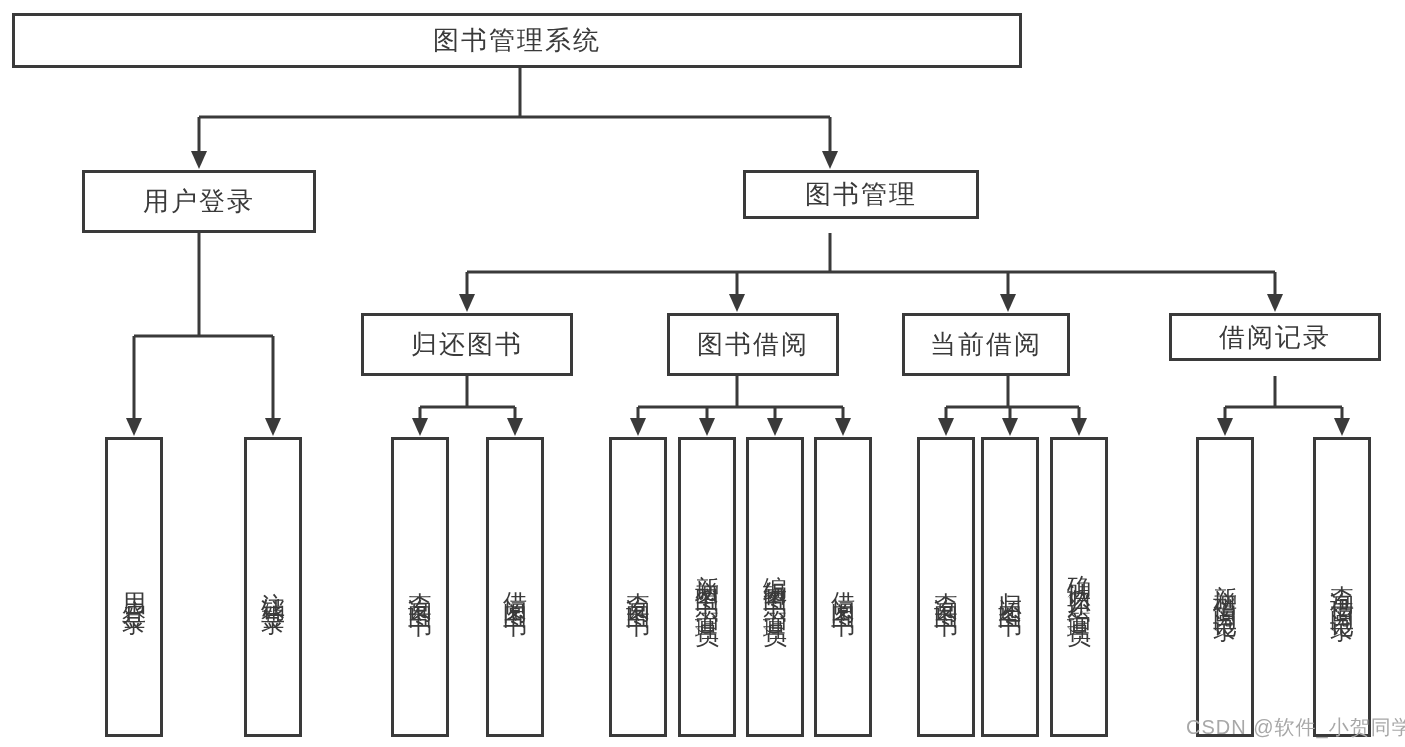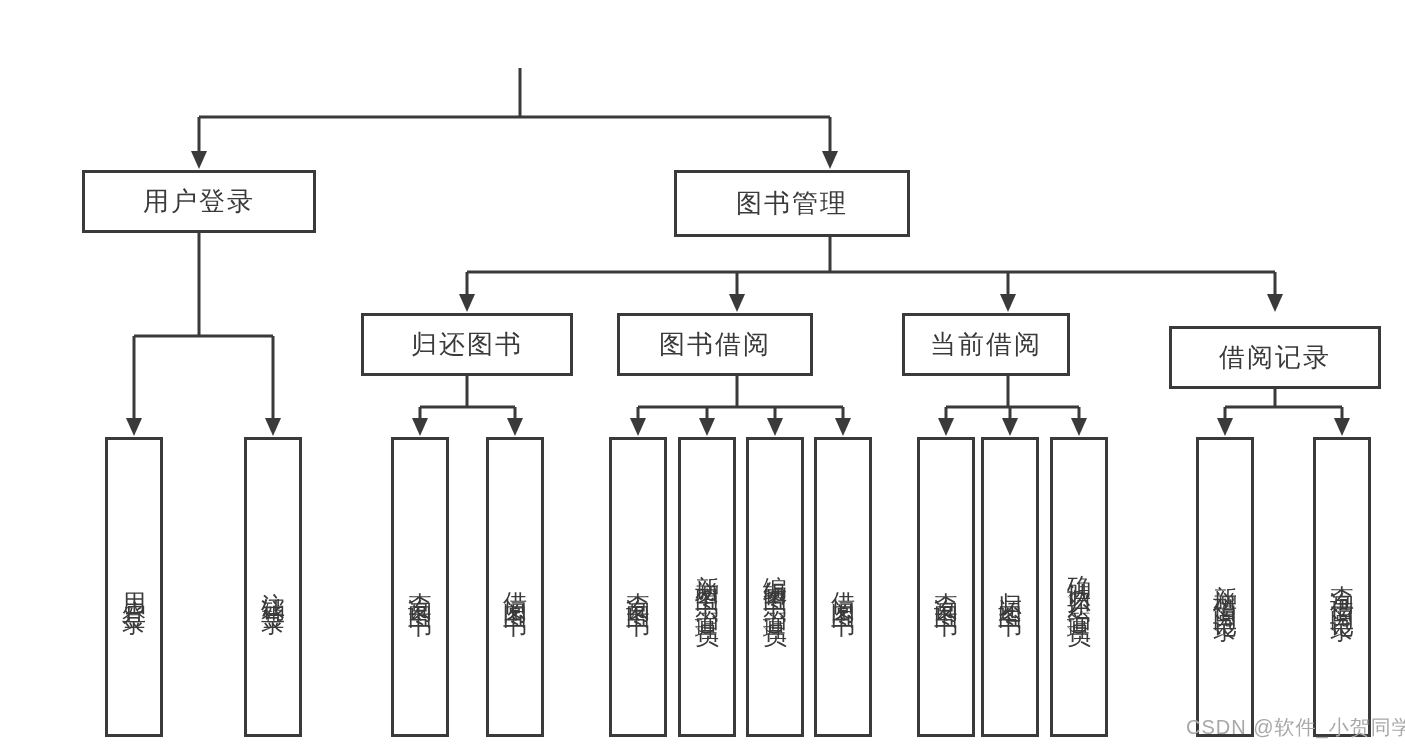"图书管理系统" div.node { html: none -> <div> <span>图书管理系统</span> </div> }
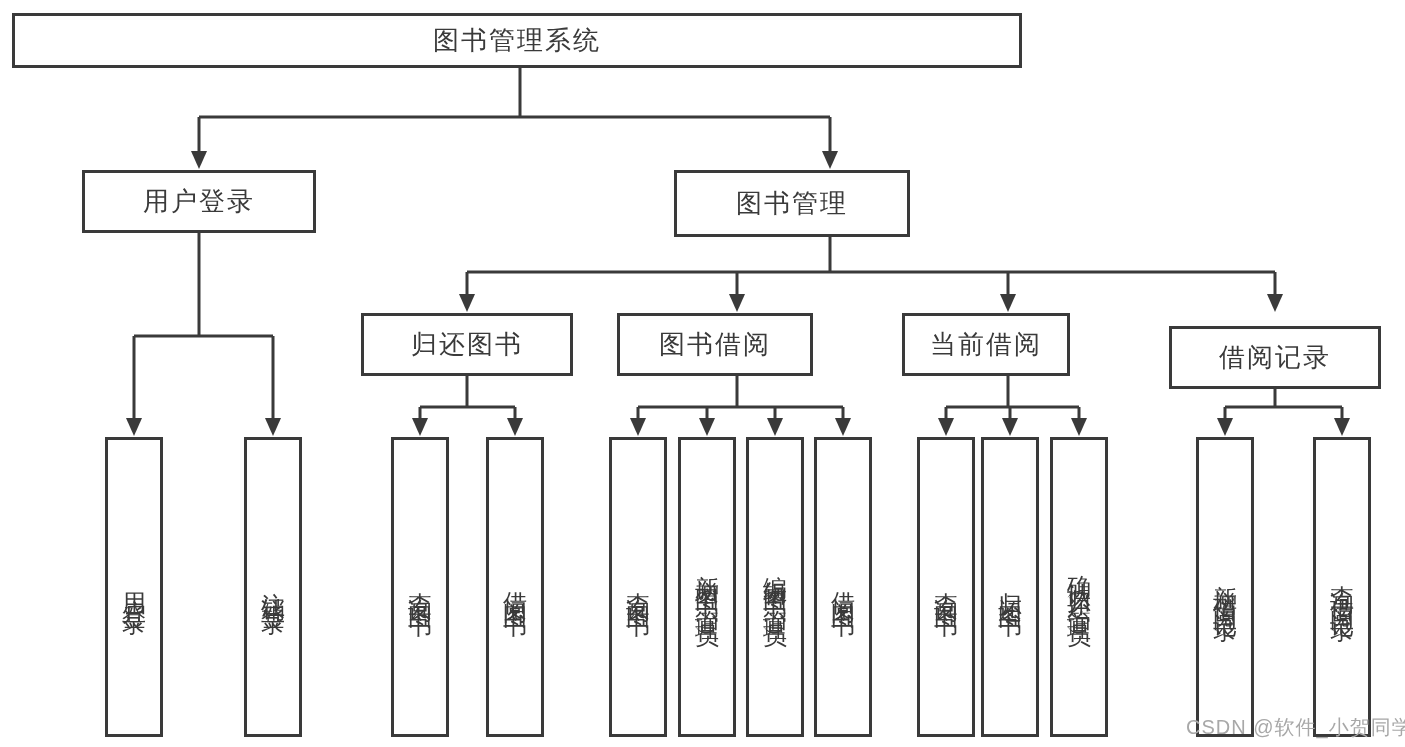"图书管理" div.node { height: 67px -> 49px; left: 674px -> 743px }
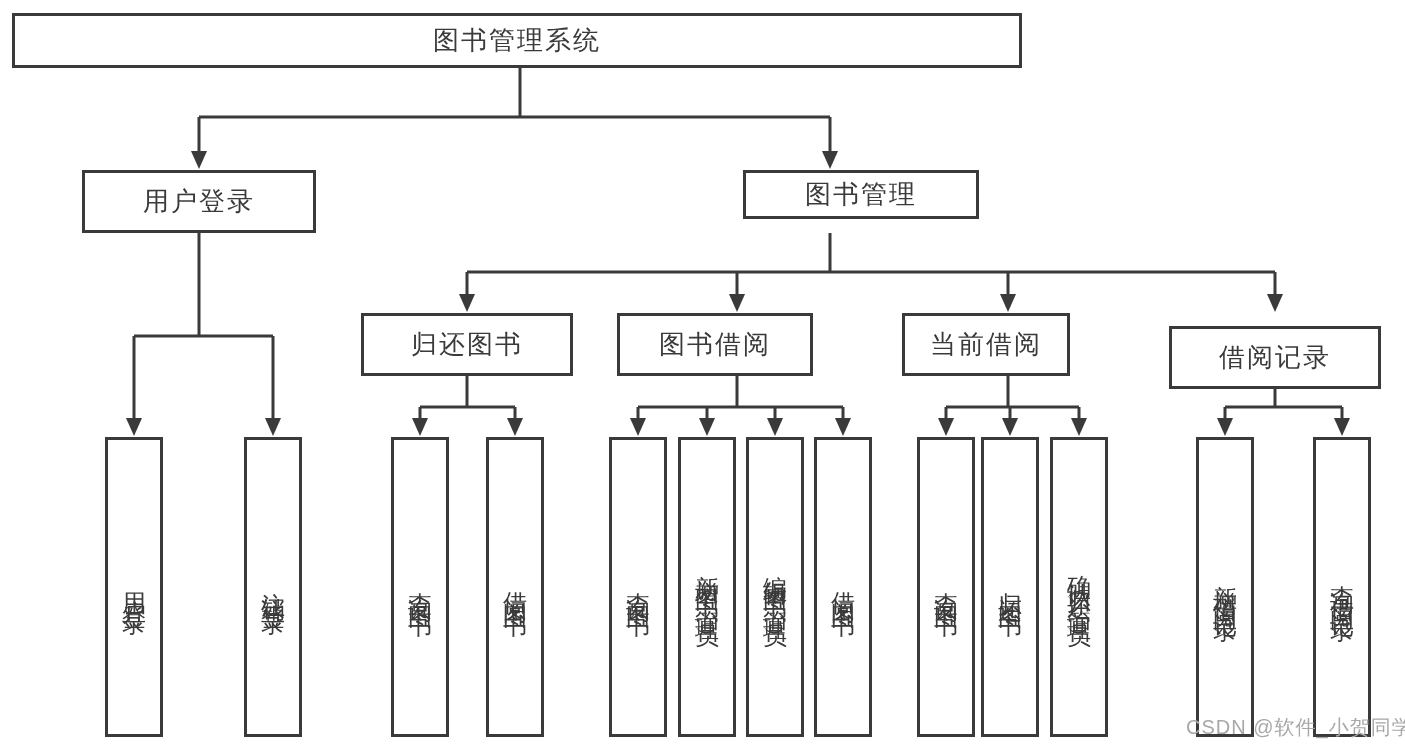"图书借阅" div.node { left: 617px -> 667px; width: 196px -> 172px }
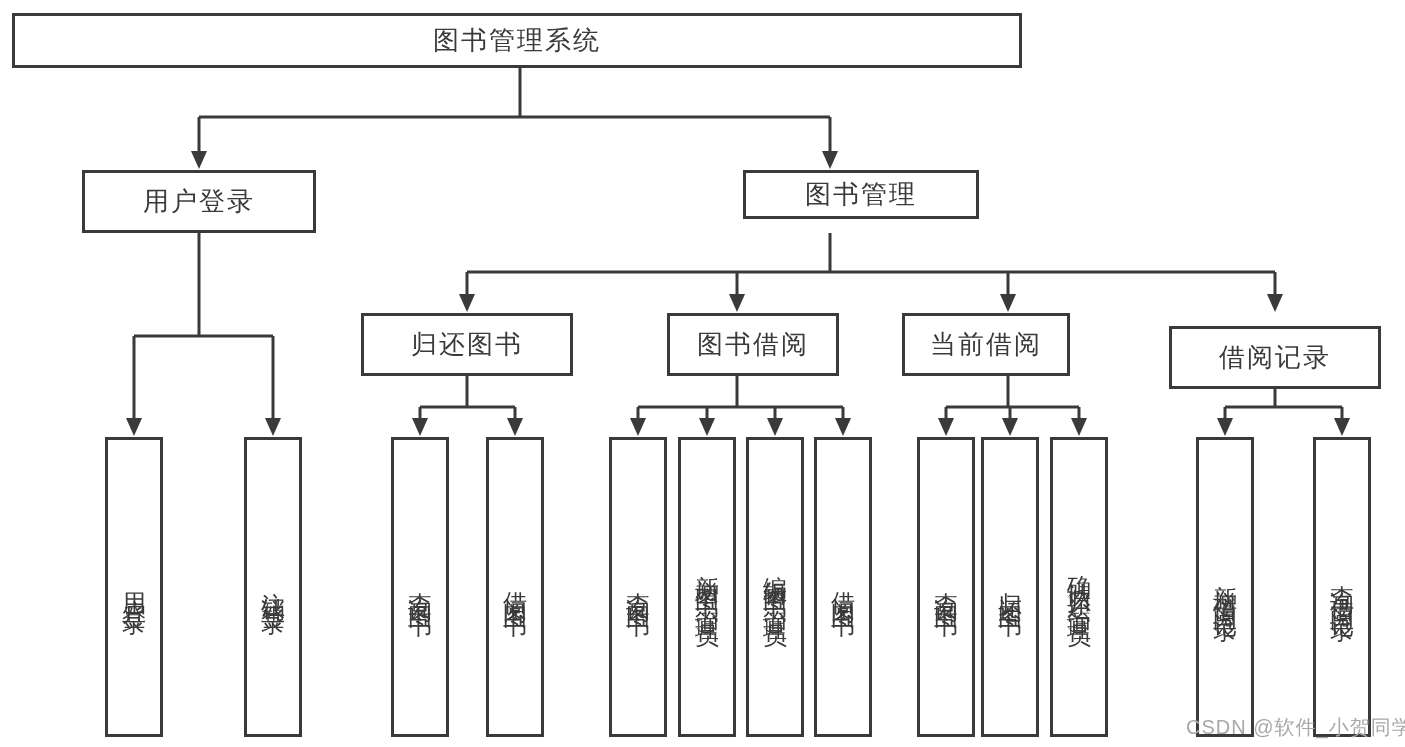"借阅记录" div.node { height: 63px -> 48px; top: 326px -> 313px }
